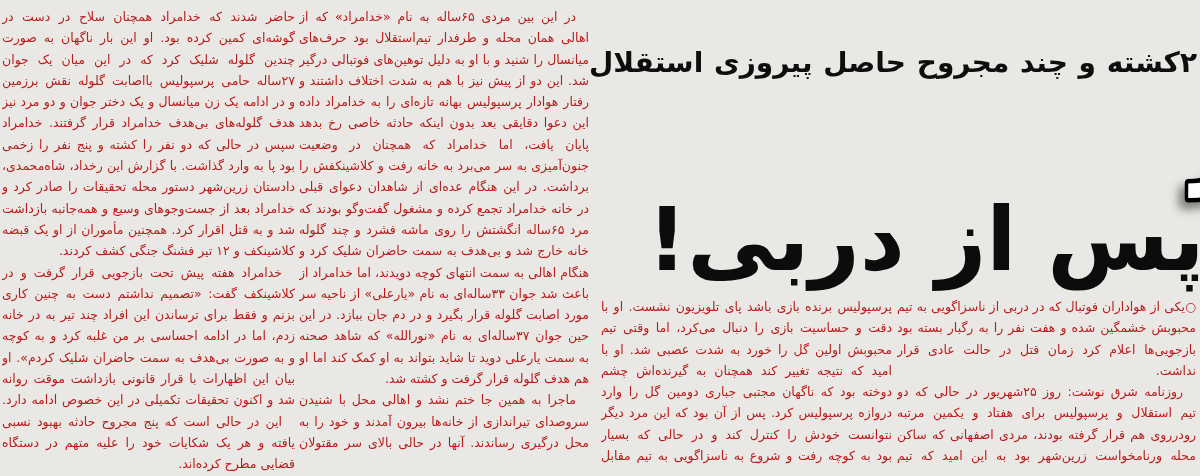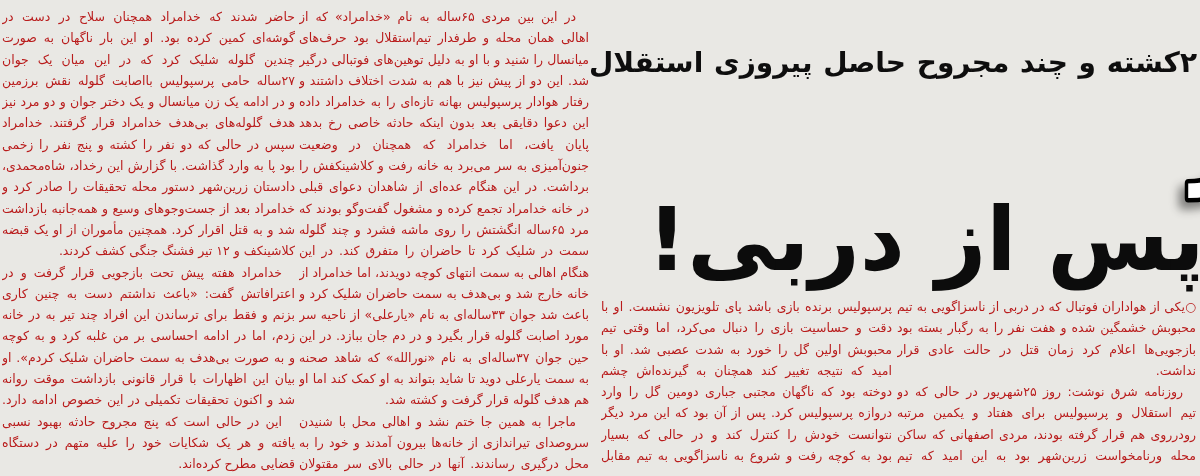"سمت در شلیک کرد تا" div.line { html: <div>سمت در شلیک کرد تا حاضران را متفرق کند. در این</div> -> none }
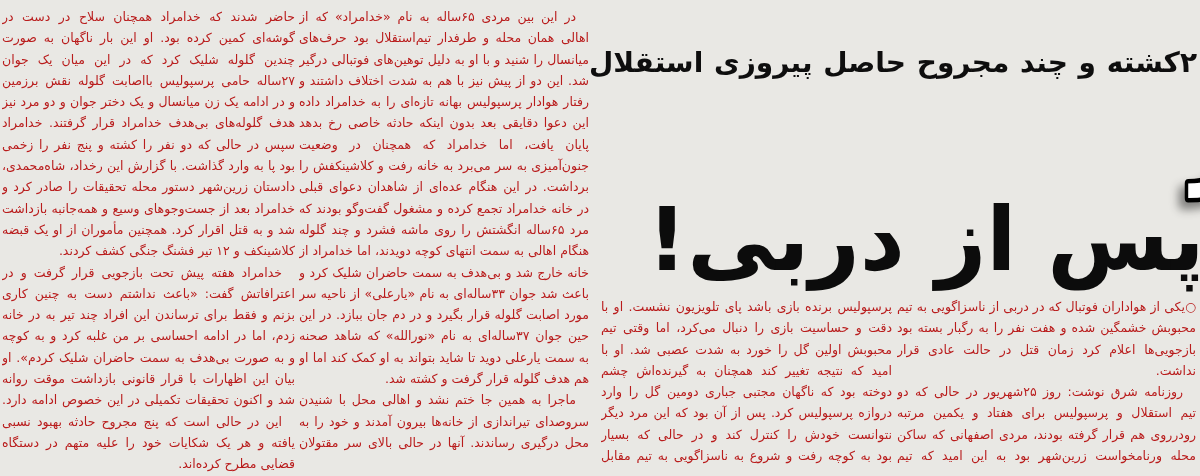"هنگام اهالی به سمت انتهای" div.line { order: before "خانه خارج شد و بی‌هدف" -> after "خانه خارج شد و بی‌هدف" }
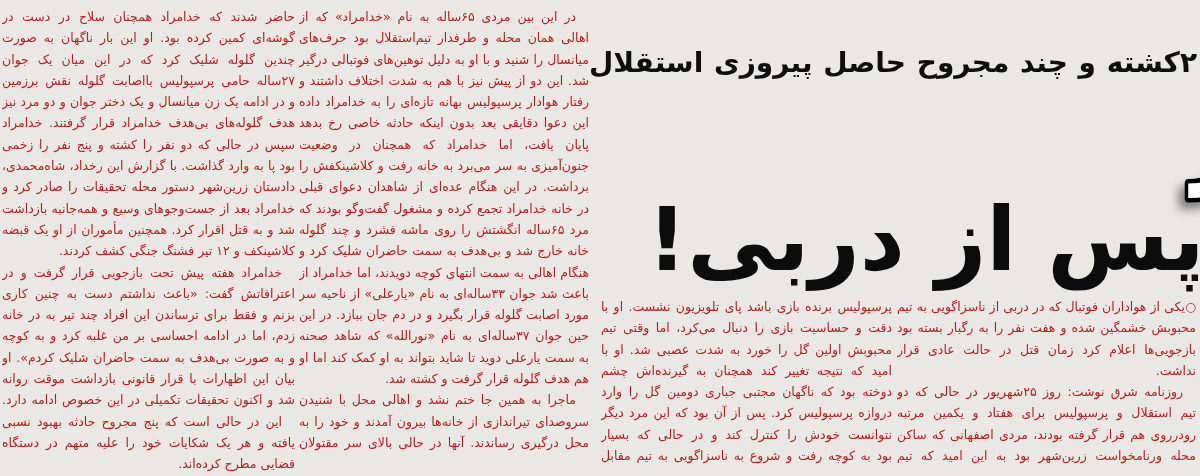"اعترافاتش گفت: «باعث نداشتم دست" div.line { text: اعترافاتش گفت: «باعث -> کلاشینکف گفت: «تصمیم }
